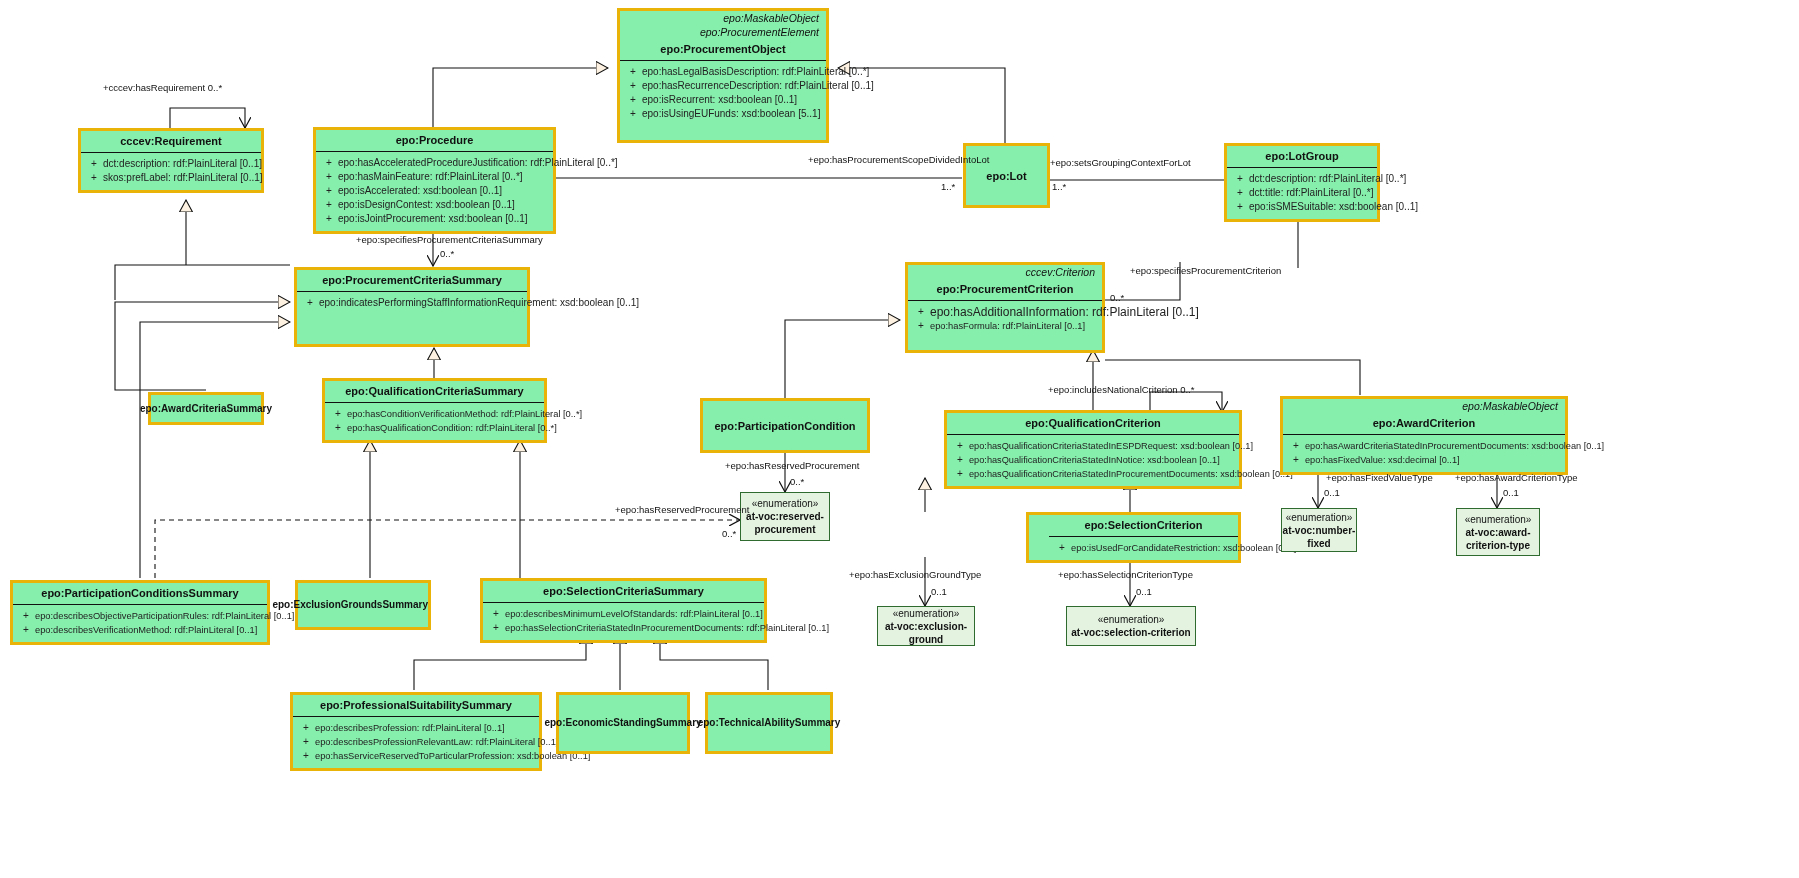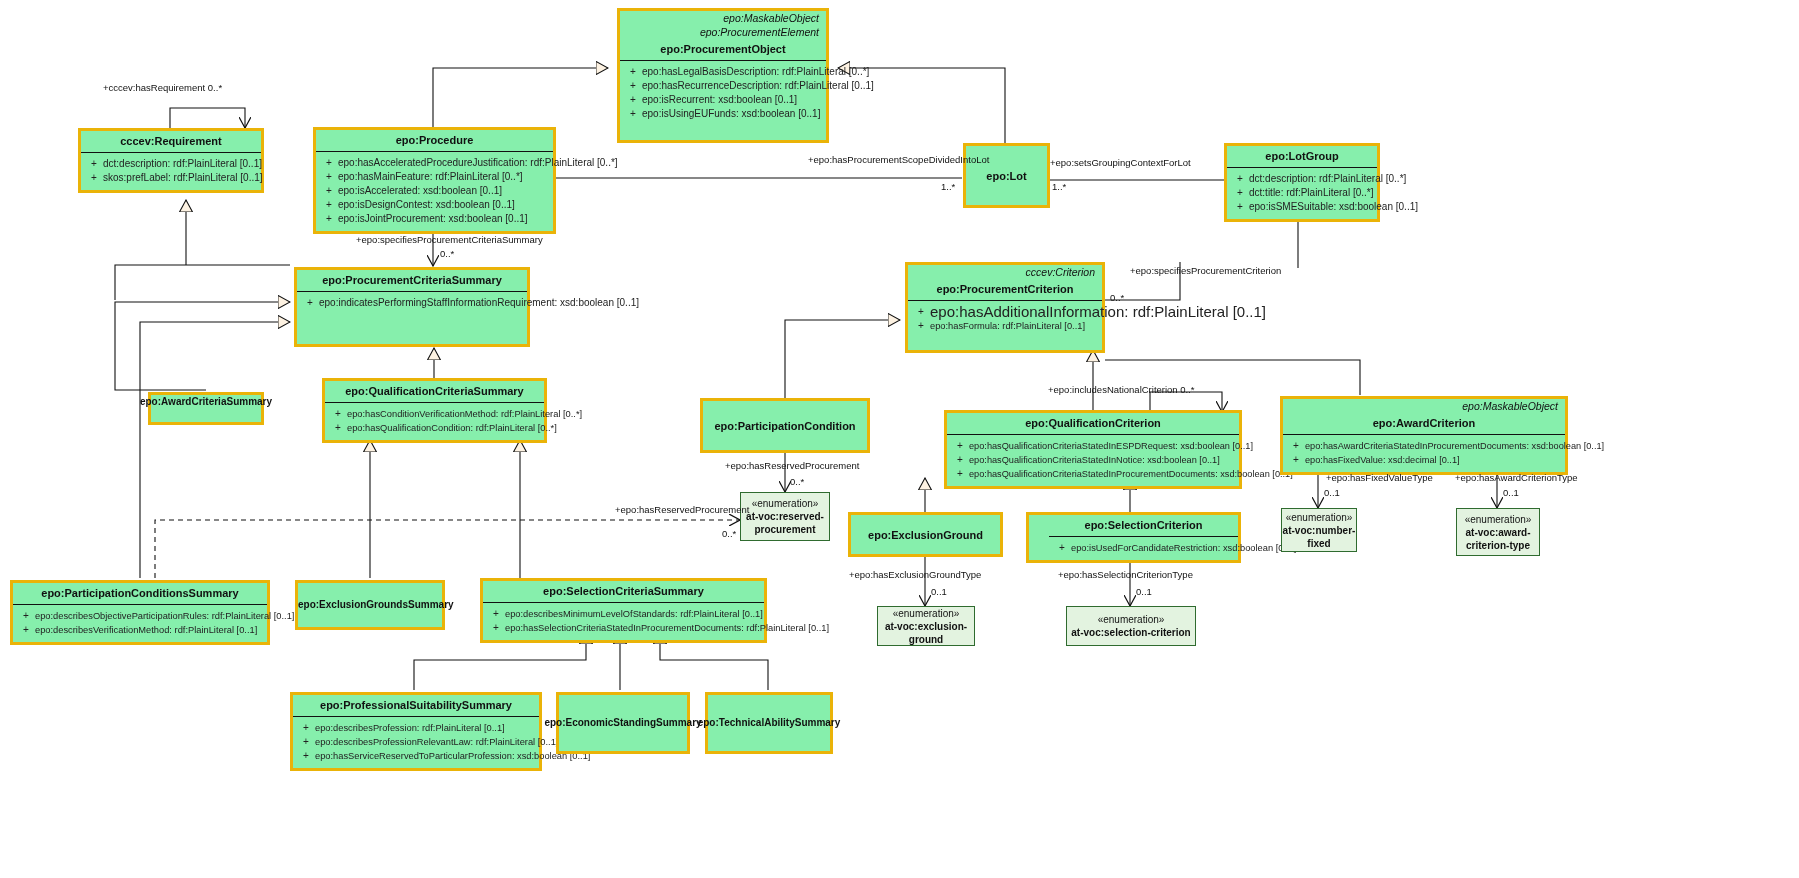"epo:isUsingEUFunds: xsd:boolean [0..1]" span.txt { text: 0..1 -> 5..1 }
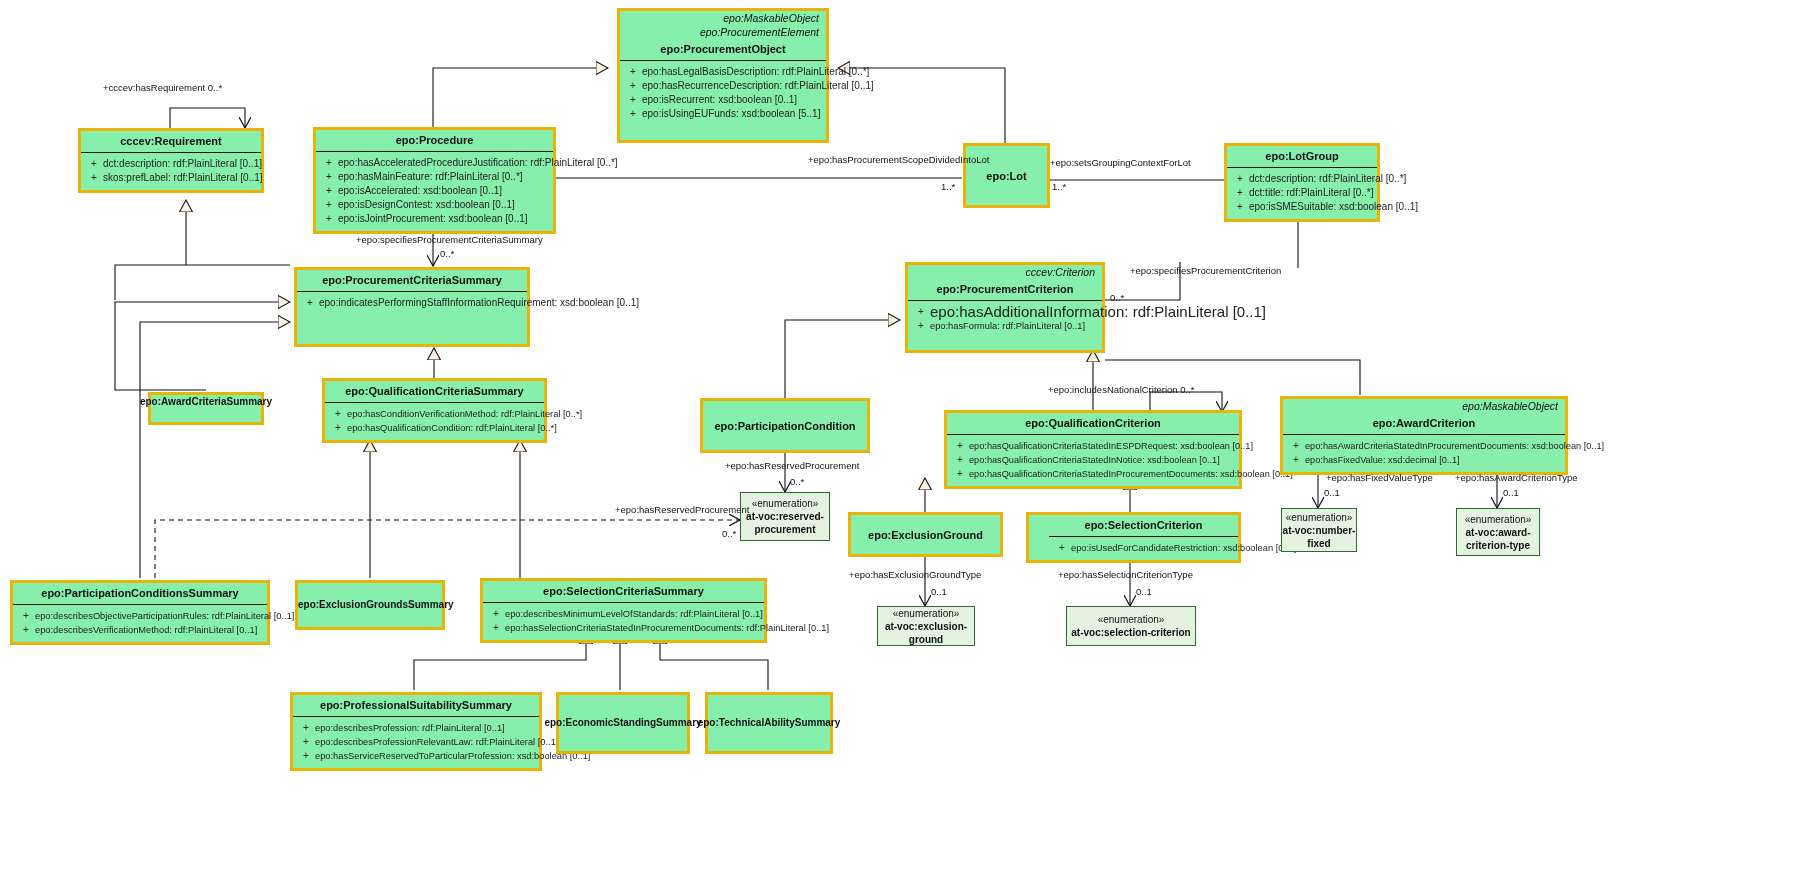"epo:hasAdditionalInformation:" span.txt { font-size: 15px -> 12px }
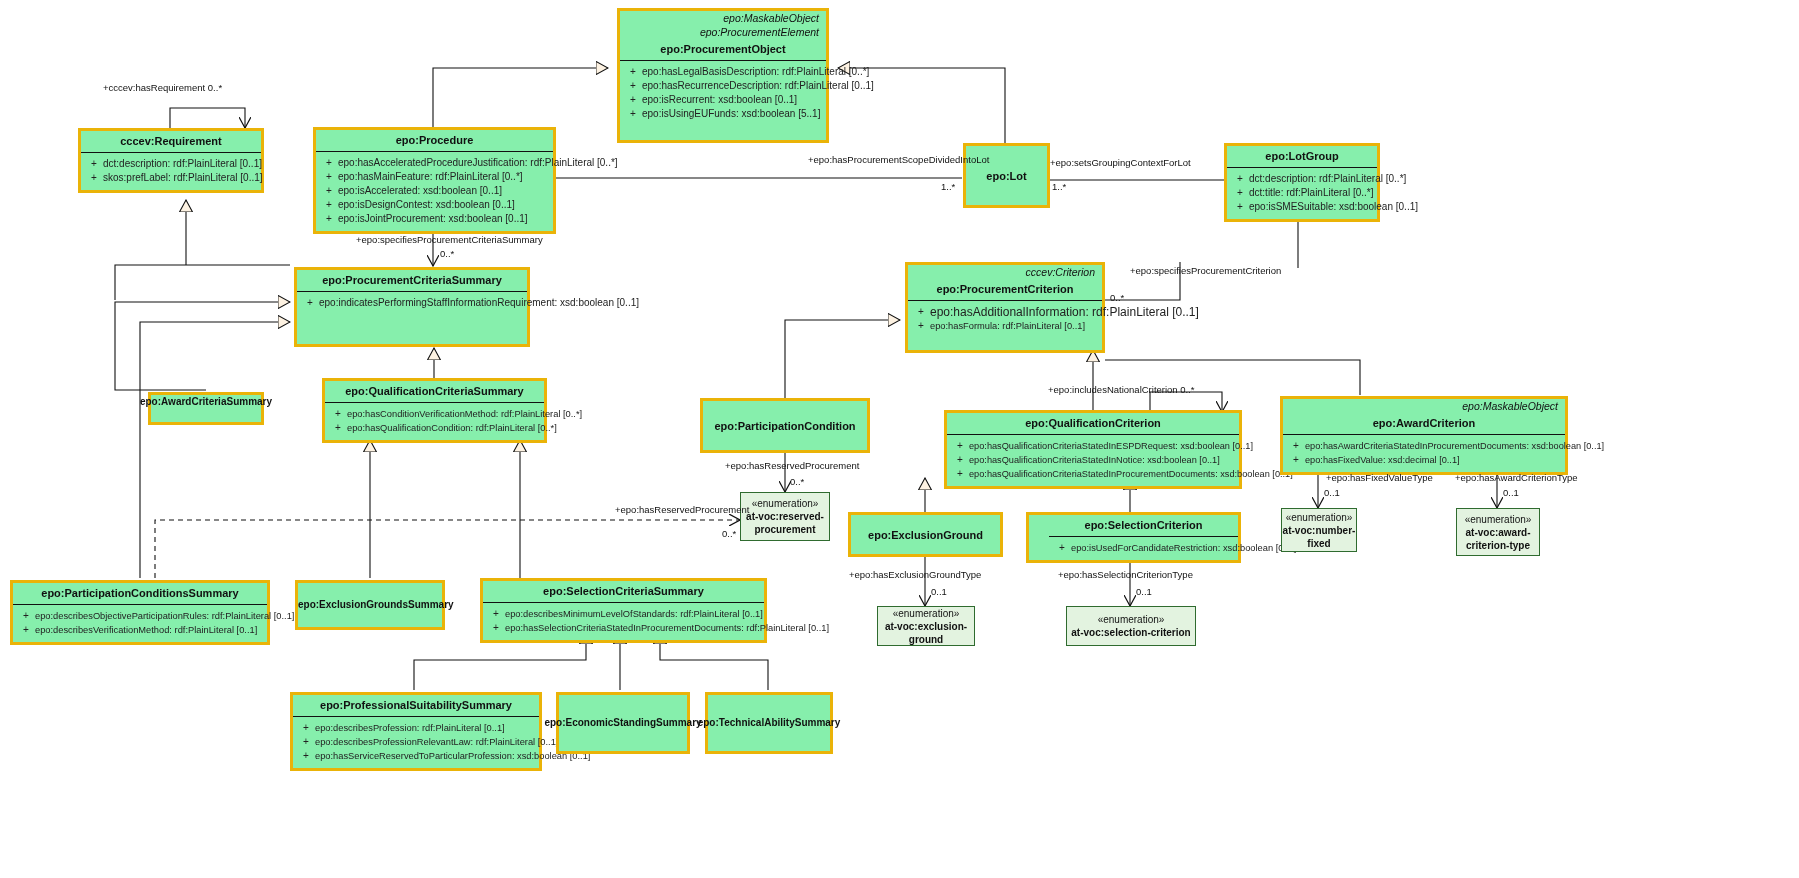"epo:AwardCriteriaSummary" div.uml { align-items: none -> center }
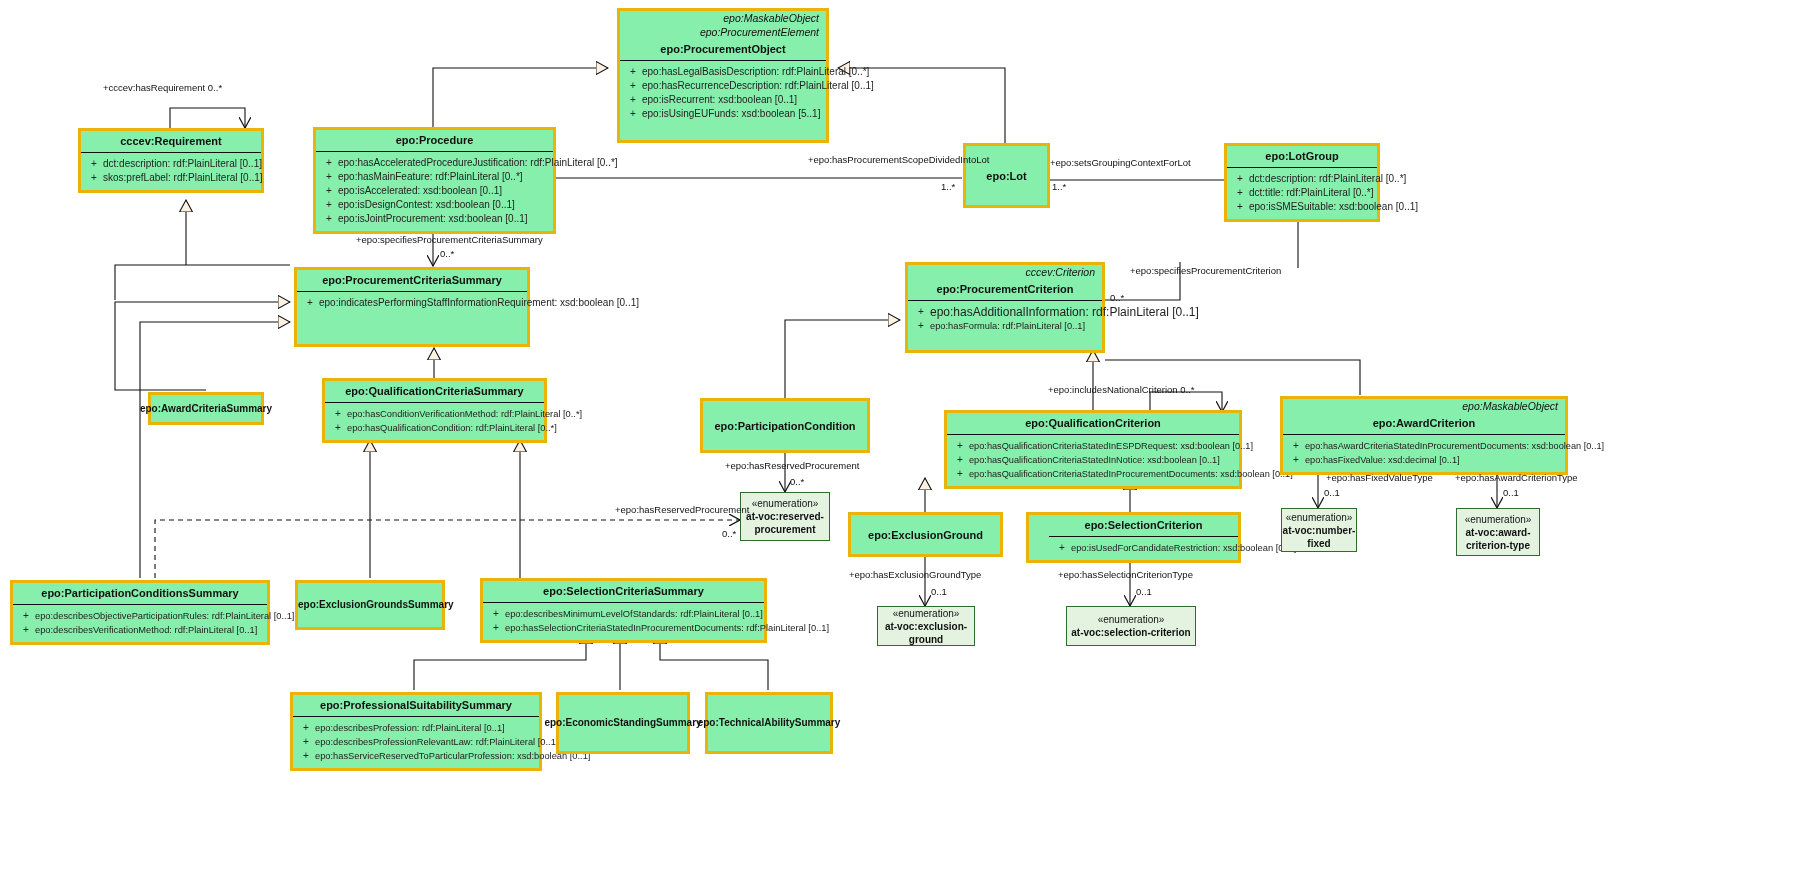"epo:ExclusionGround" div.uml { html: <div> <div>epo:ExclusionGround</div> </div> -> none }
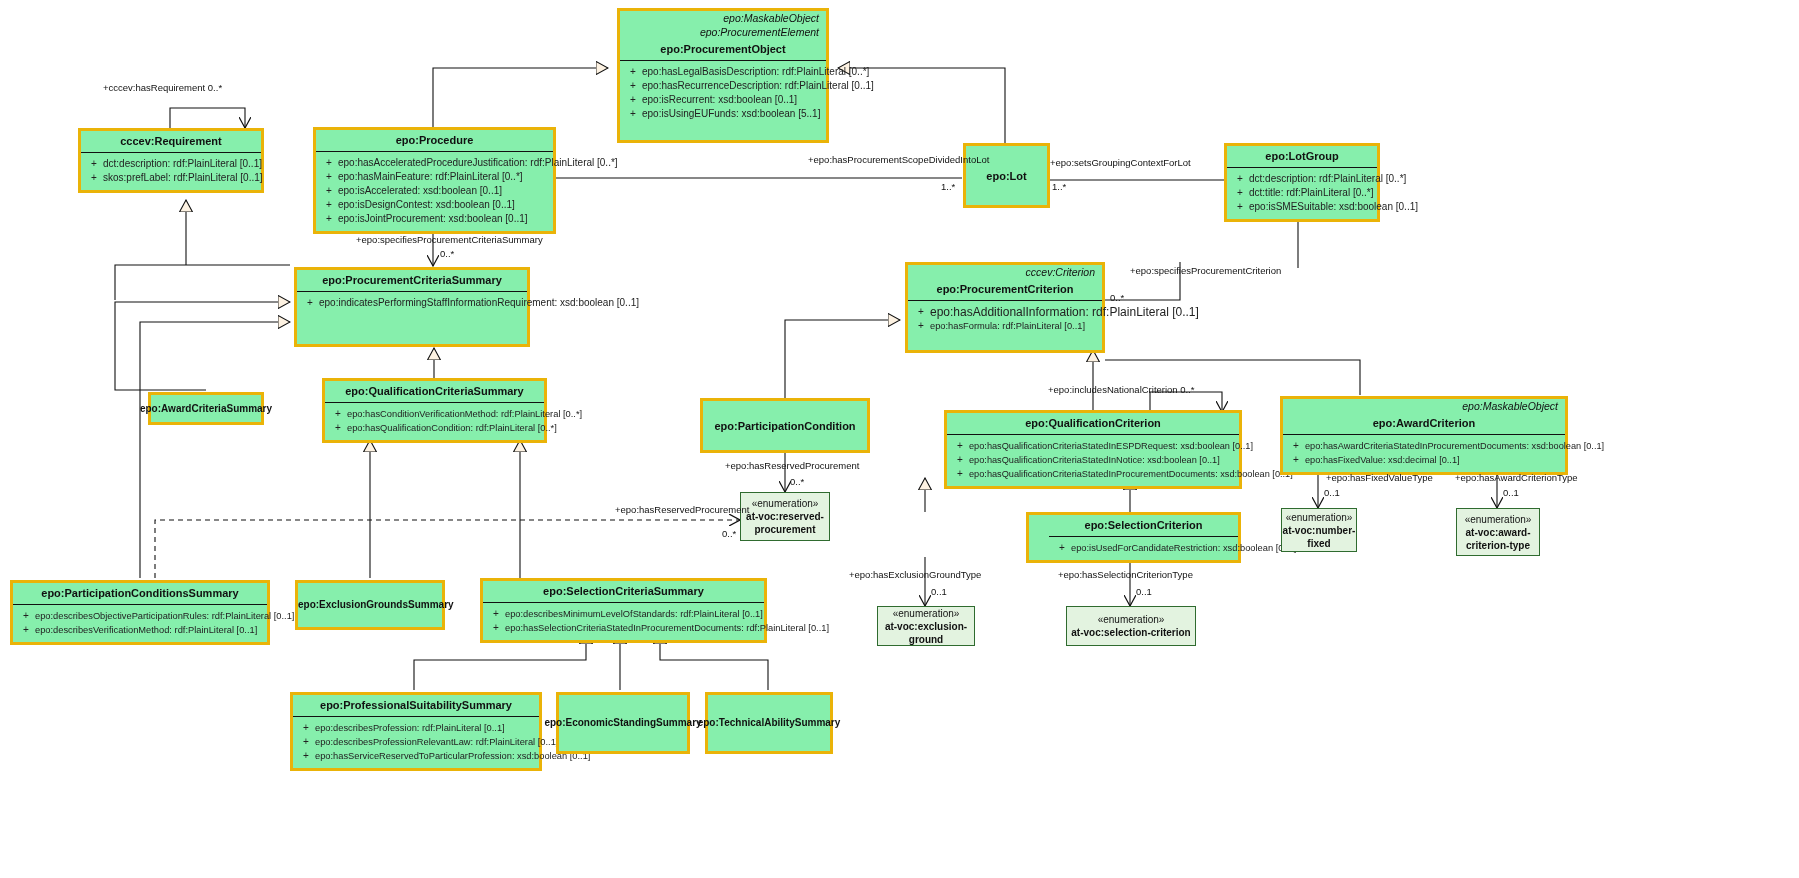"epo:ExclusionGroundsSummary" div.uml { justify-content: flex-start -> flex-end; width: 150px -> 136px }
